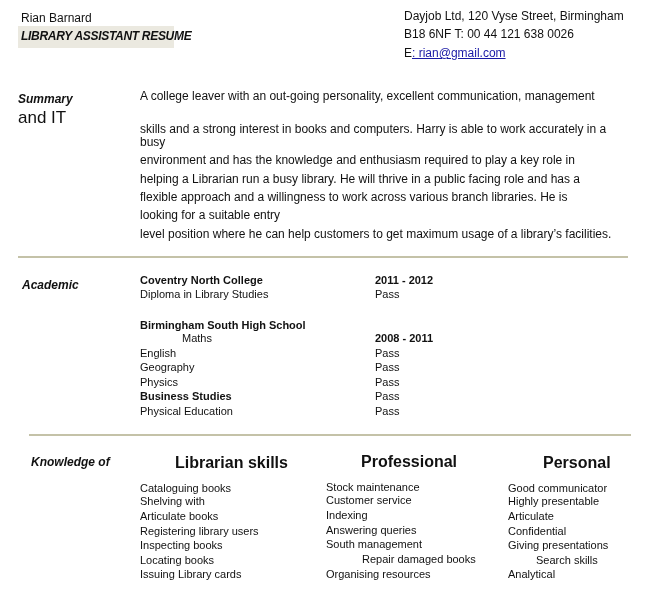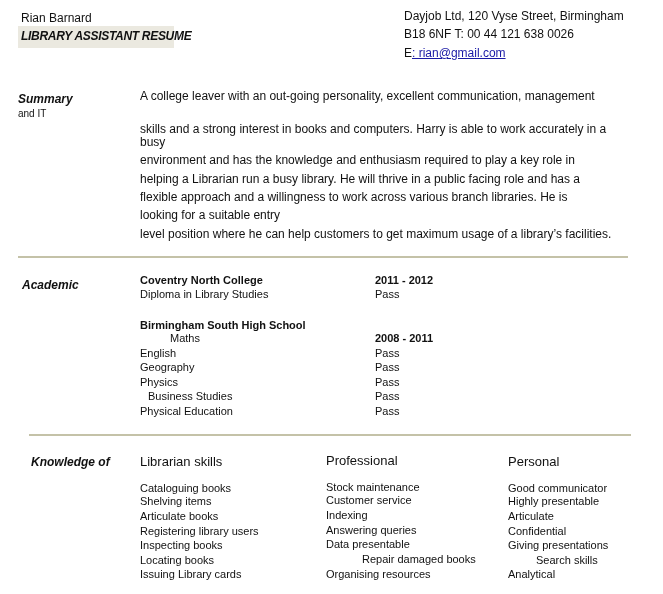"and IT" .plain-label { font-size: 10px -> 17px }
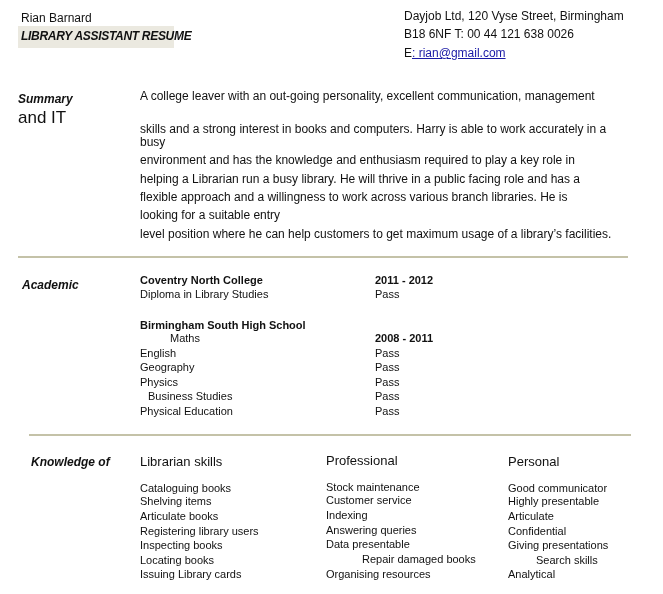"Maths" div.abs { left: 140px -> 152px }
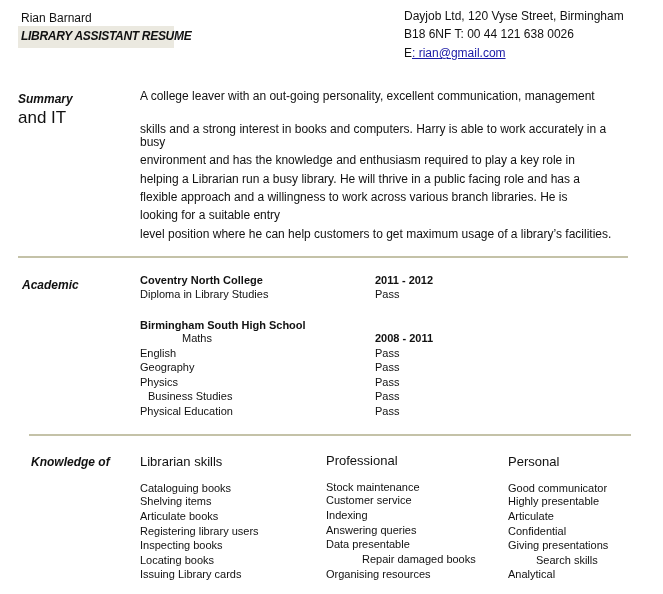"Business Studies" div.abs { font-weight: none -> bold; left: 148px -> 140px }
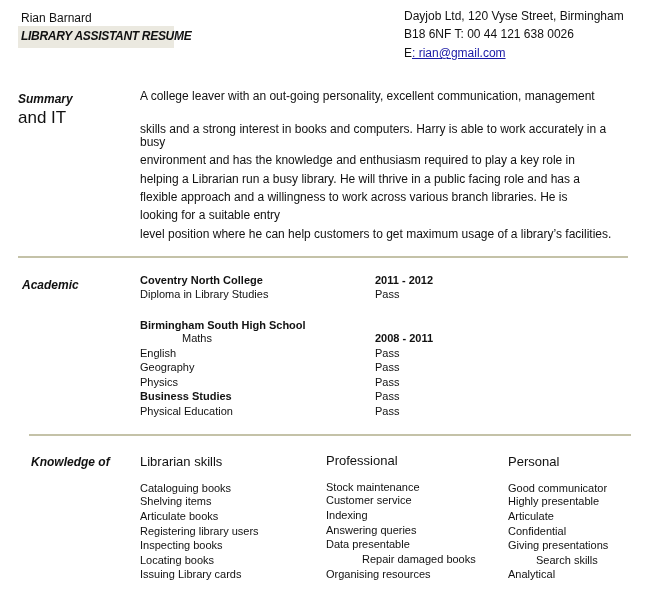"Librarian skills" .skill-head { font-size: 13px -> 16px; font-weight: normal -> bold; margin-left: none -> 35px }
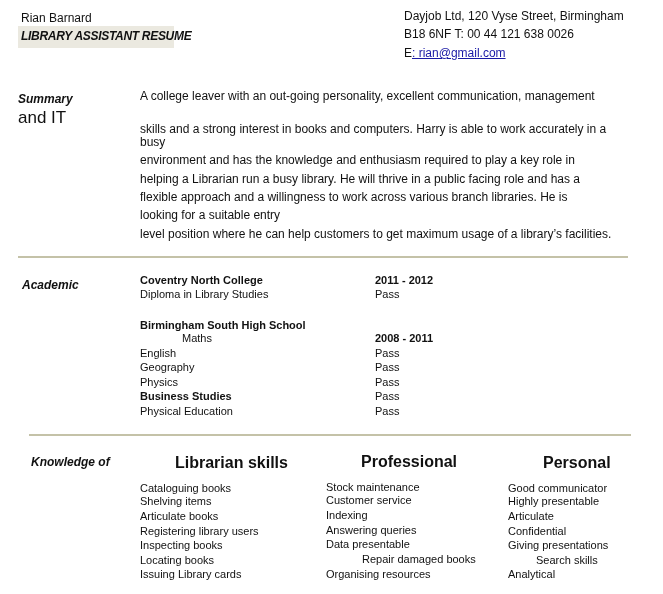"Shelving items" div.abs { text: items -> with }
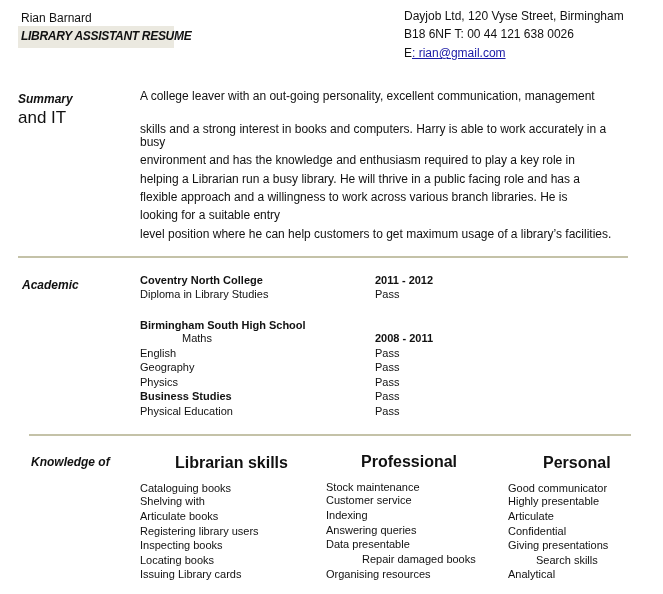"Data presentable" div.abs { text: Data presentable -> South management }
